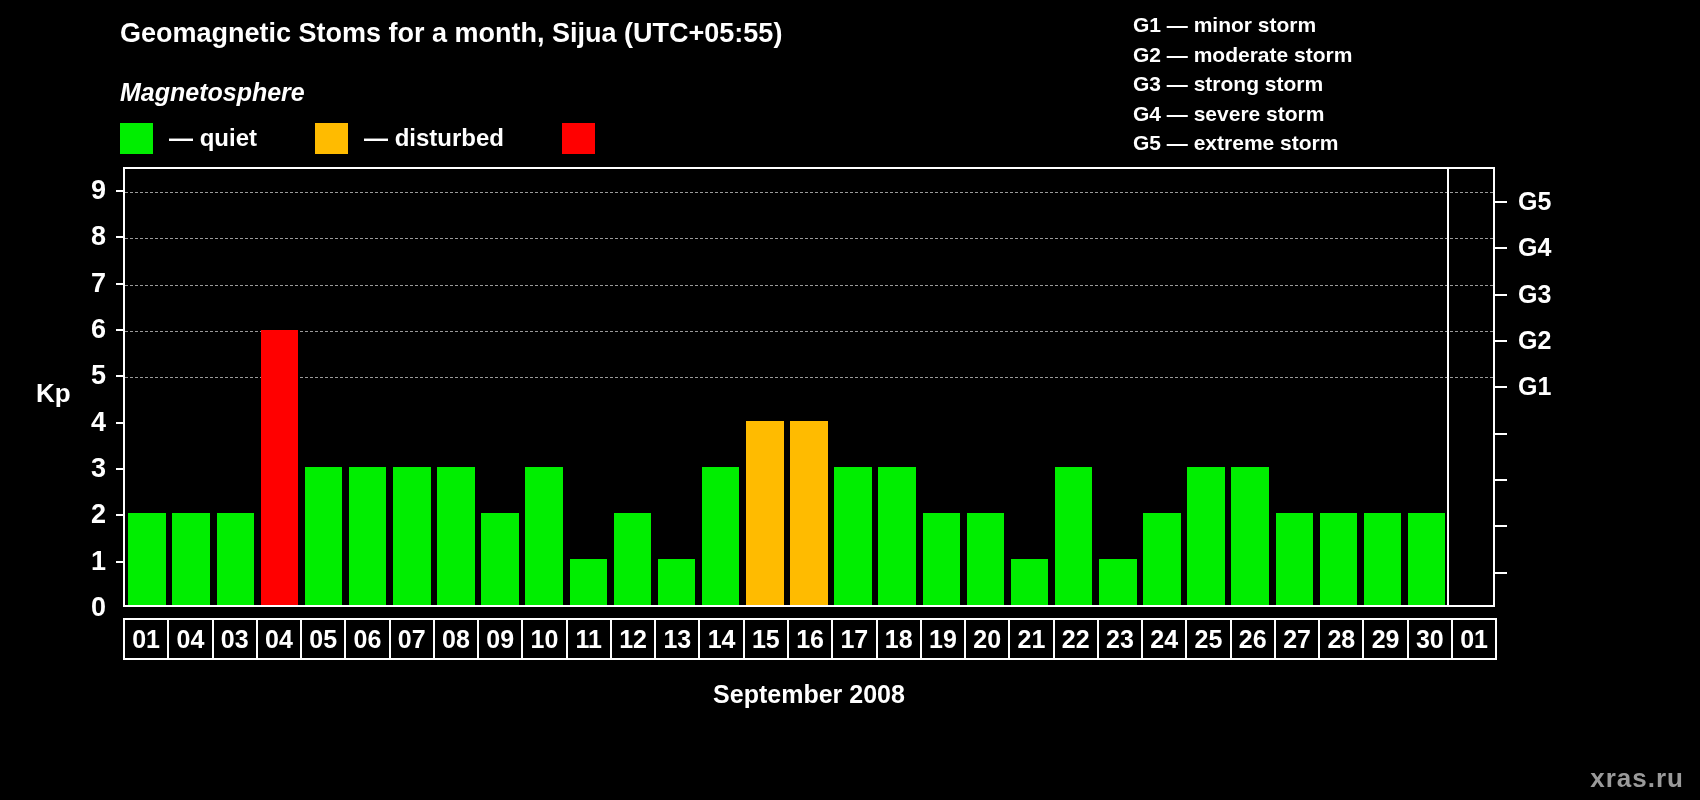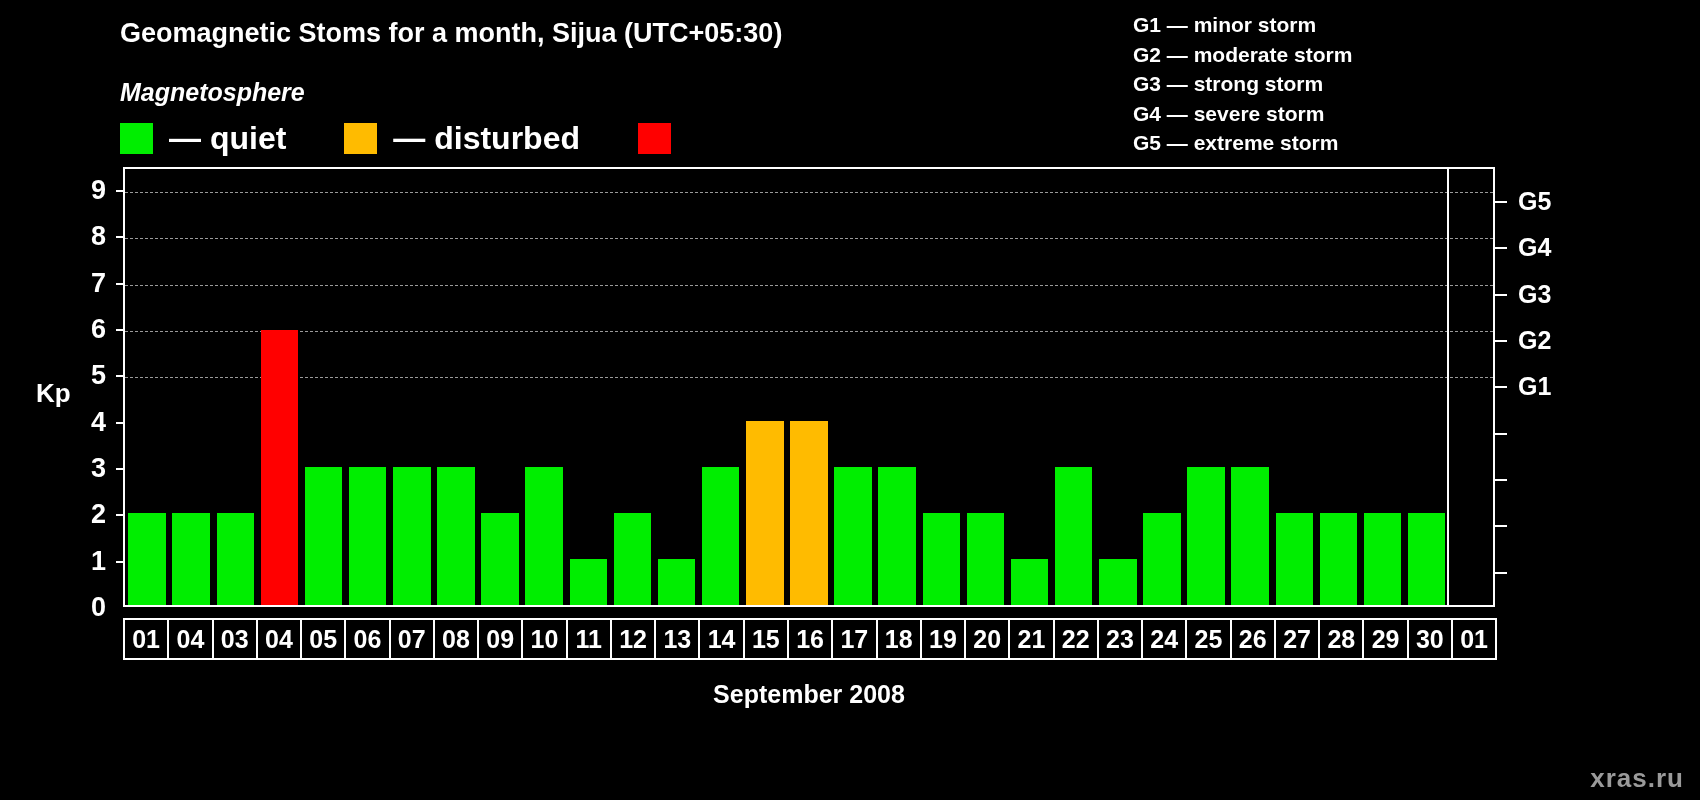"Geomagnetic Stoms for a month," div { text: UTC+05:30 -> UTC+05:55 }
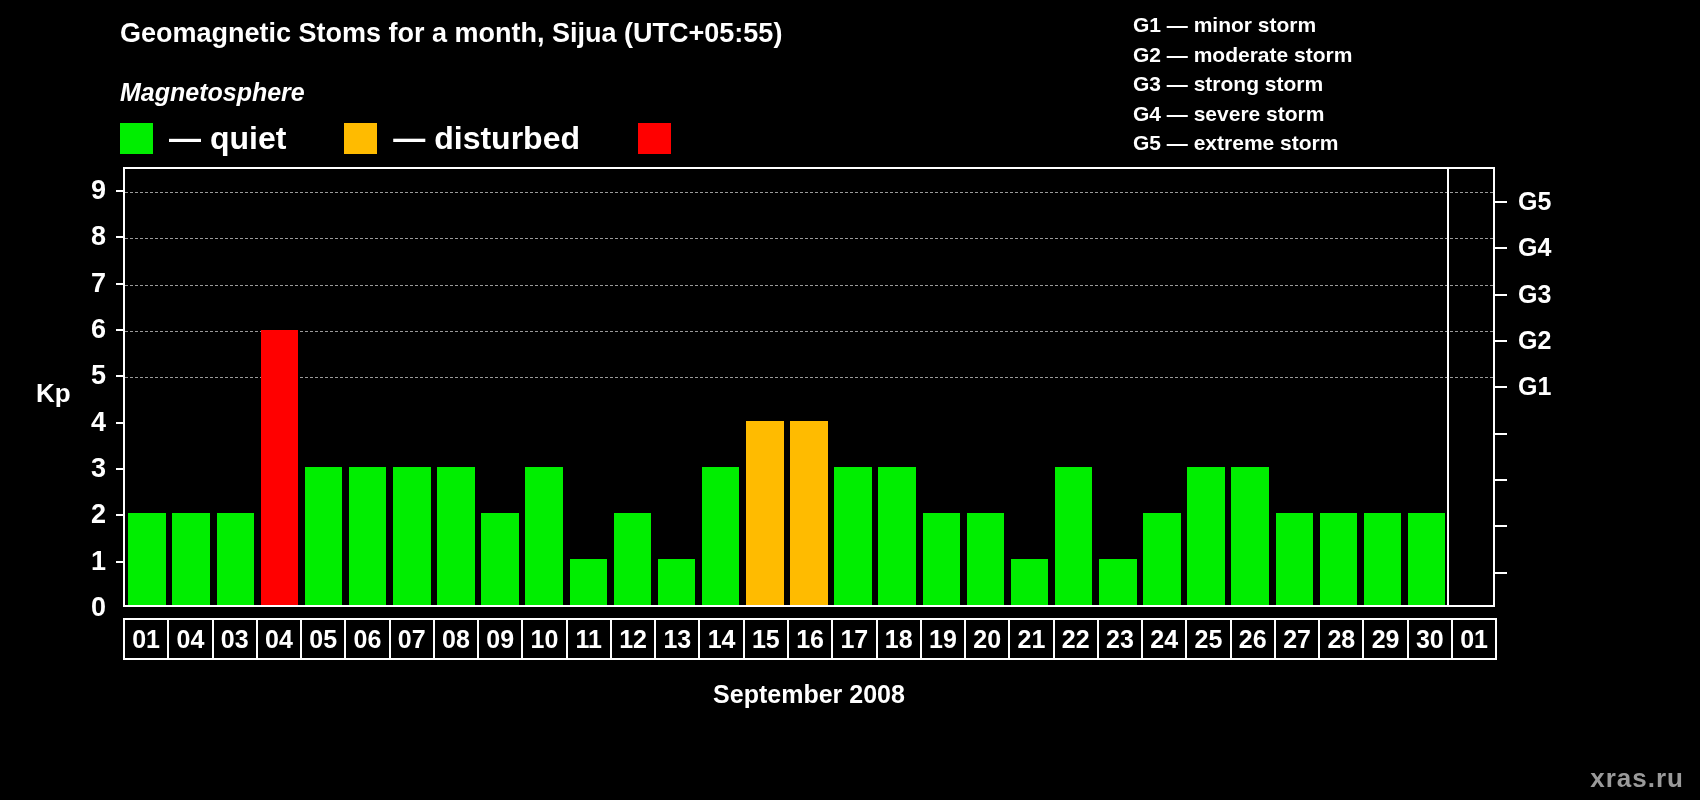"— quiet" .legend-text { font-size: 32px -> 24px }
